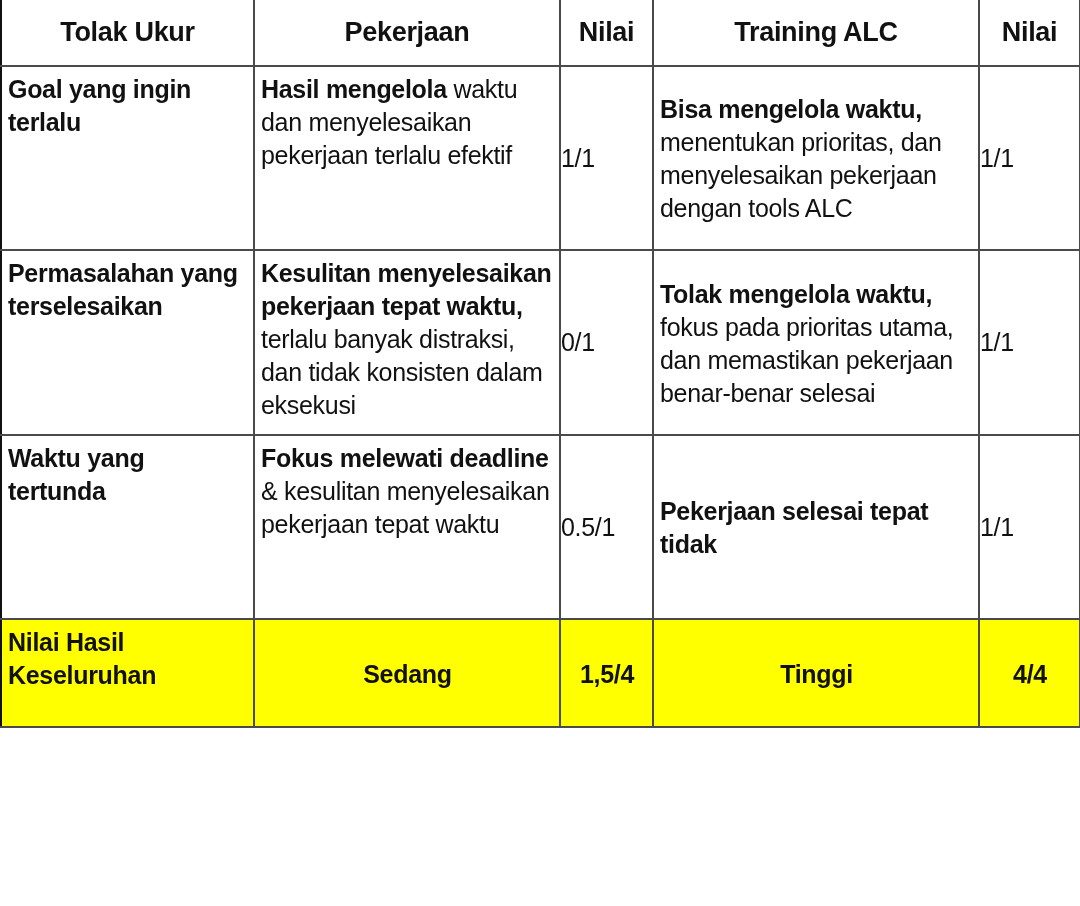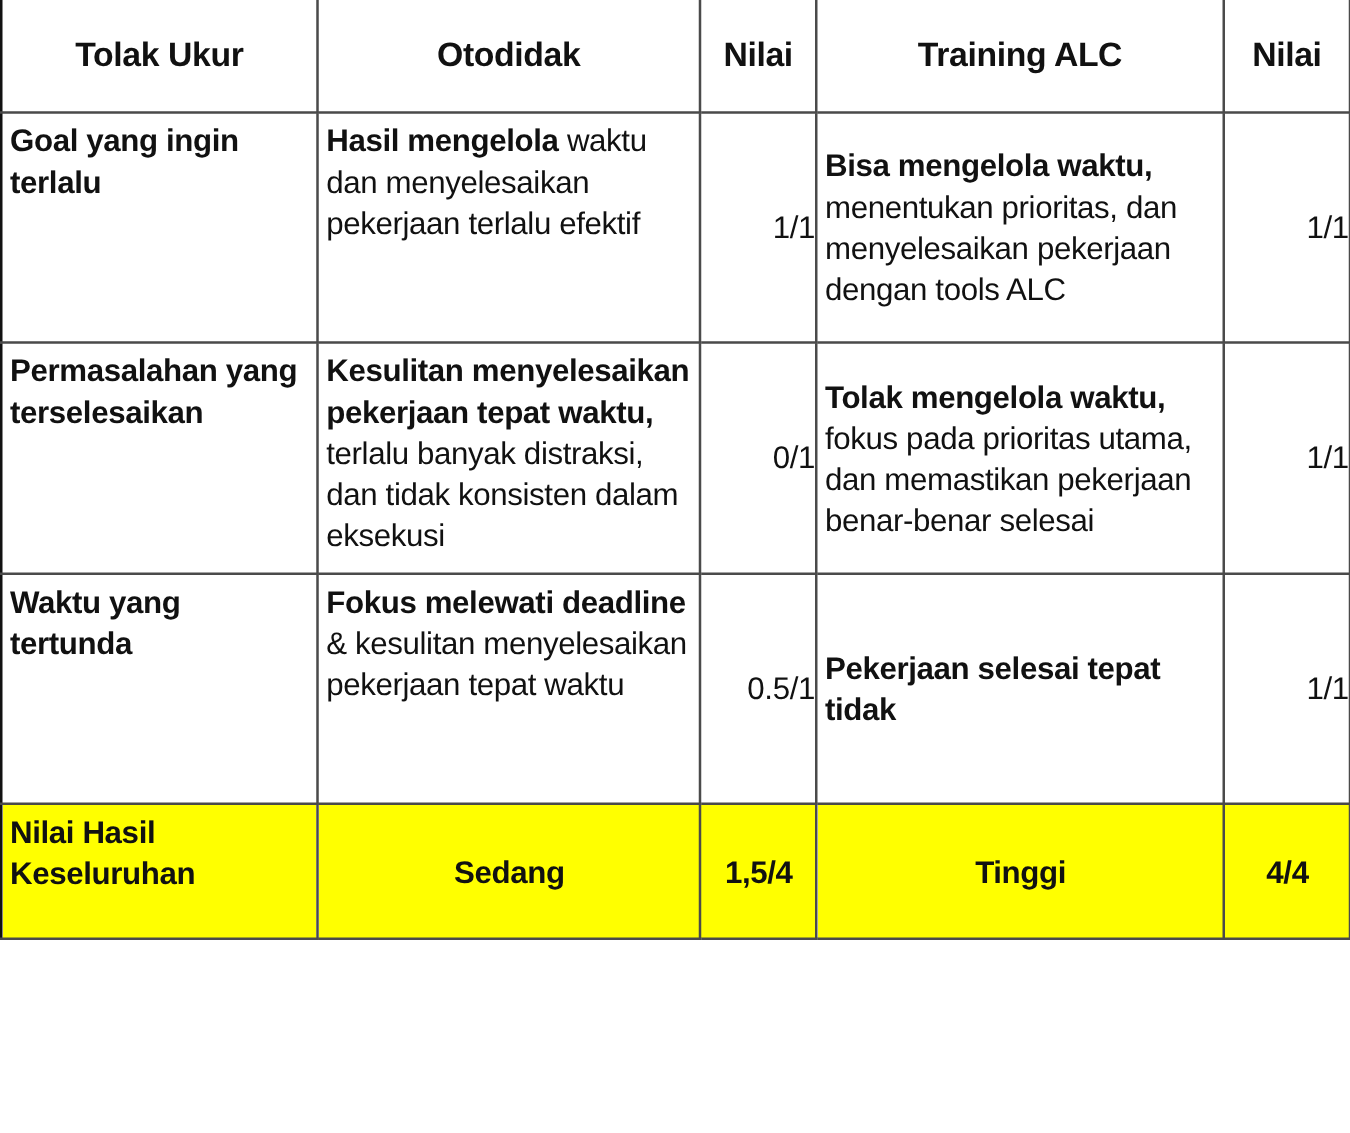"Tolak Ukur" table.cmp th { padding: 12px 4px -> 0 4px }
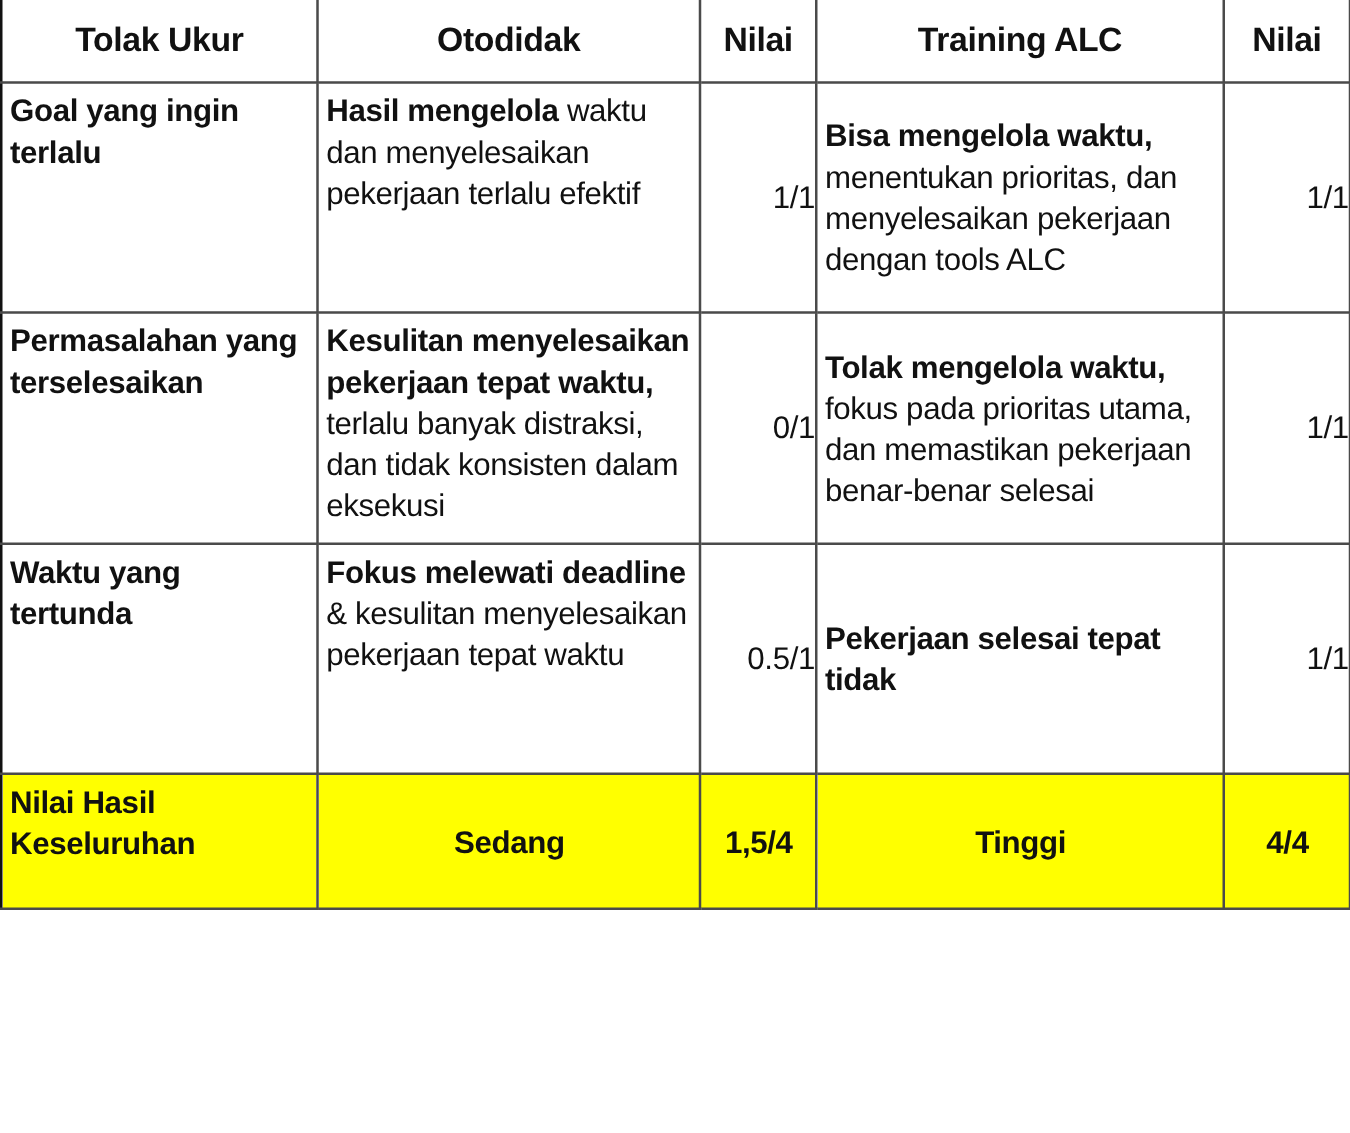"Otodidak" th { text: Otodidak -> Pekerjaan }
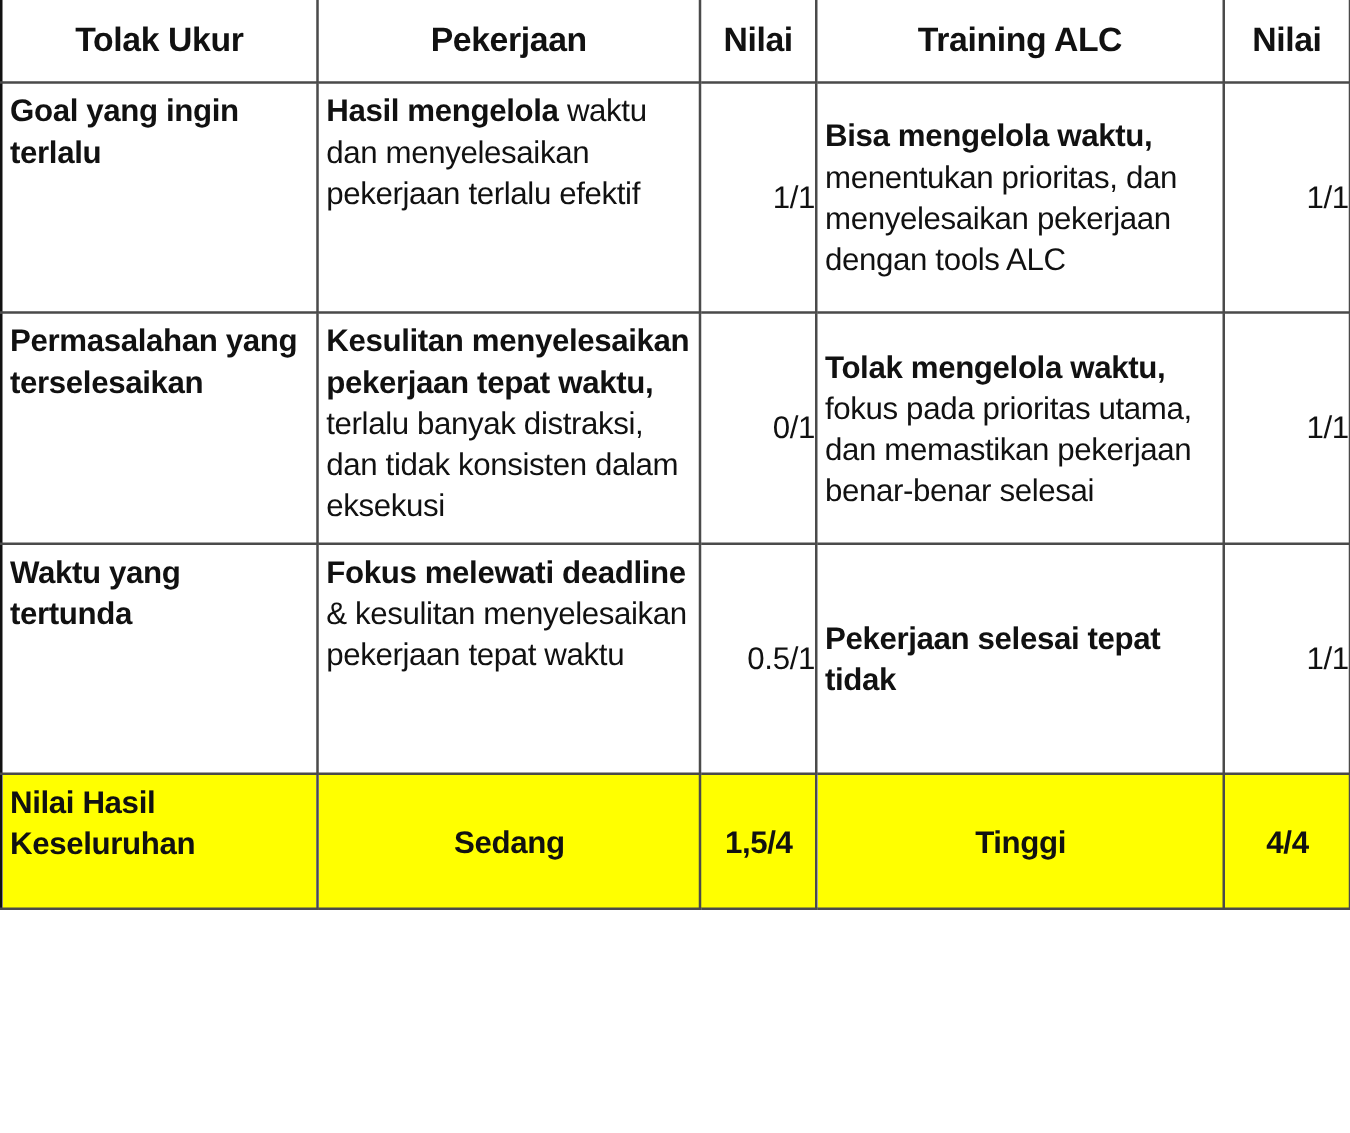"1/1" table.cmp td.score { text-align: right -> left }
